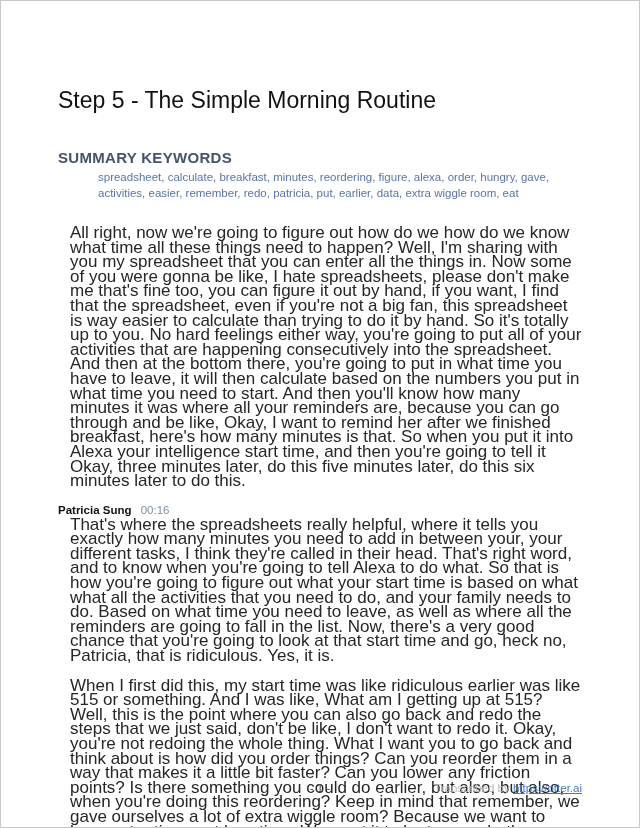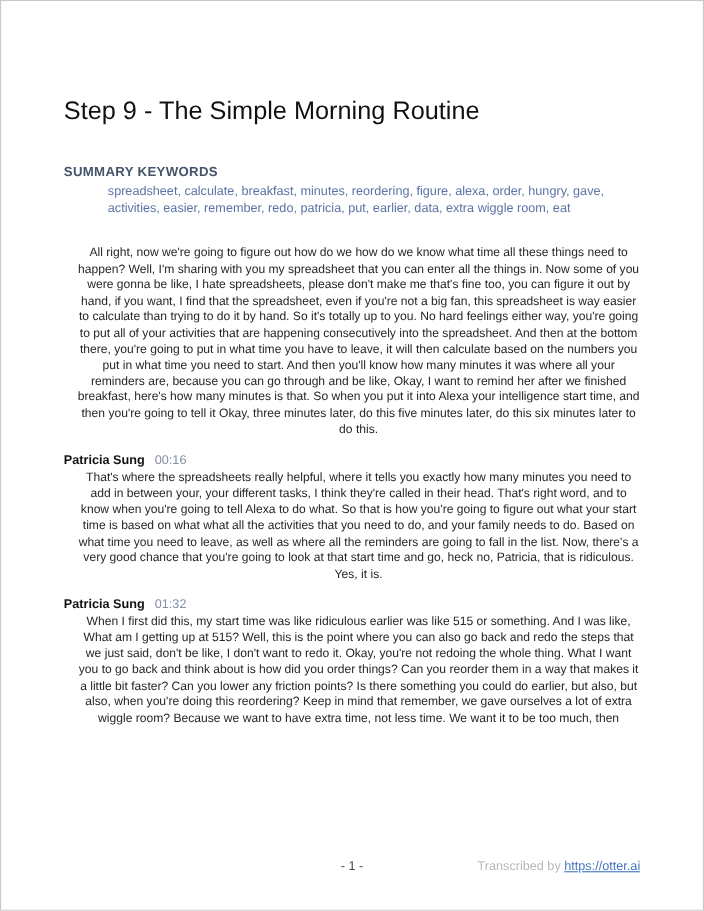"Step 9 - The Simple" h1.doc-title { text: 9 -> 5 }
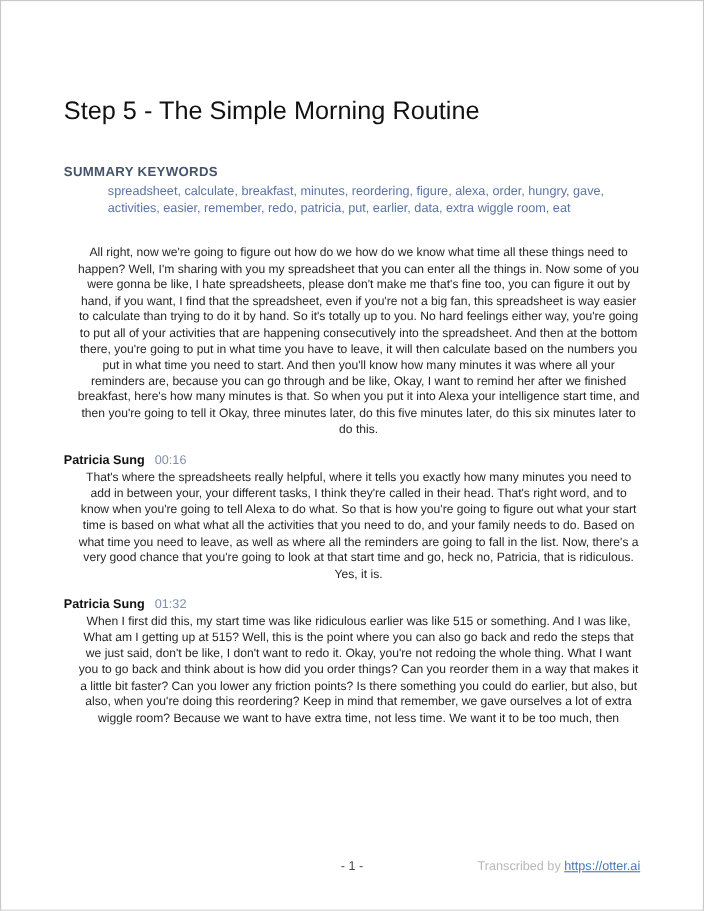"SUMMARY KEYWORDS" .meta-label { font-size: 12px -> 15px }
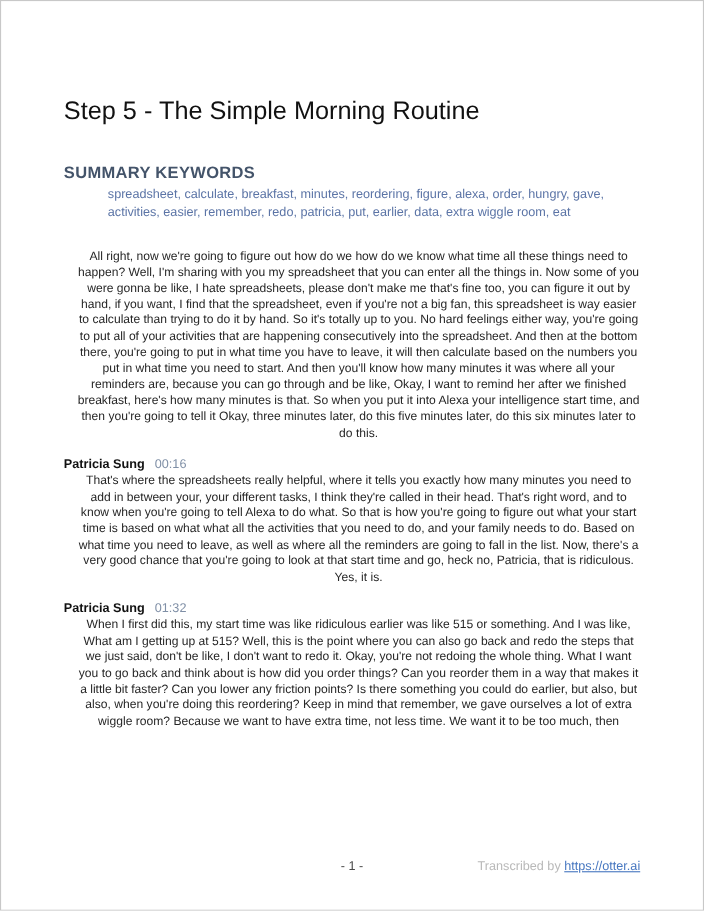"All right, now we're going" .segment-text { font-size: 11px -> 17px; text-align: center -> left }
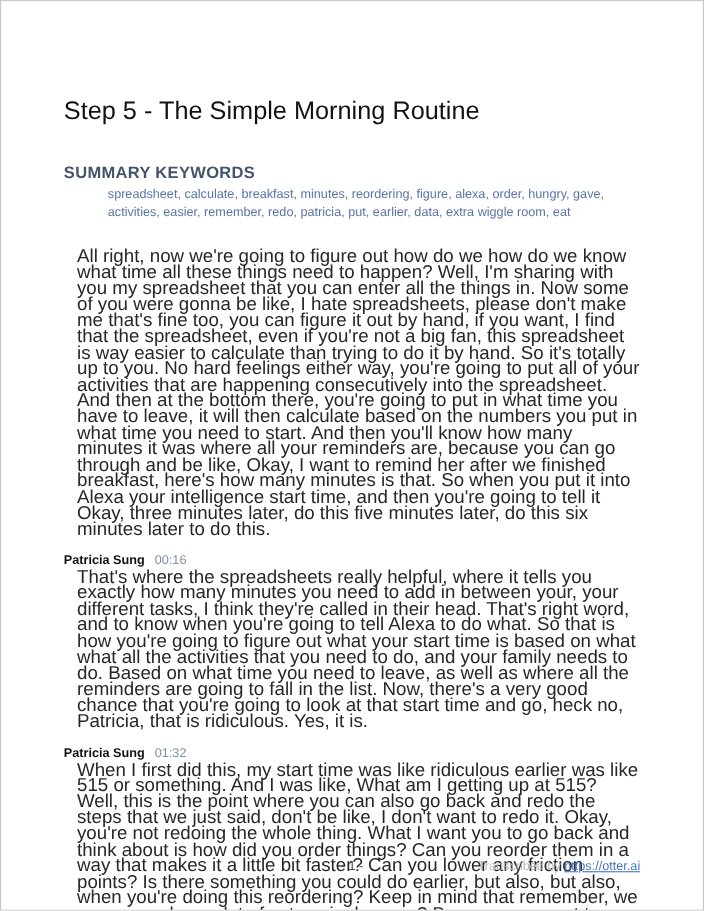"Patricia Sung 01:32" div.segment-header { html: <div> <span>Patricia Sung</span> <span>01:32</span> </div> -> none }
